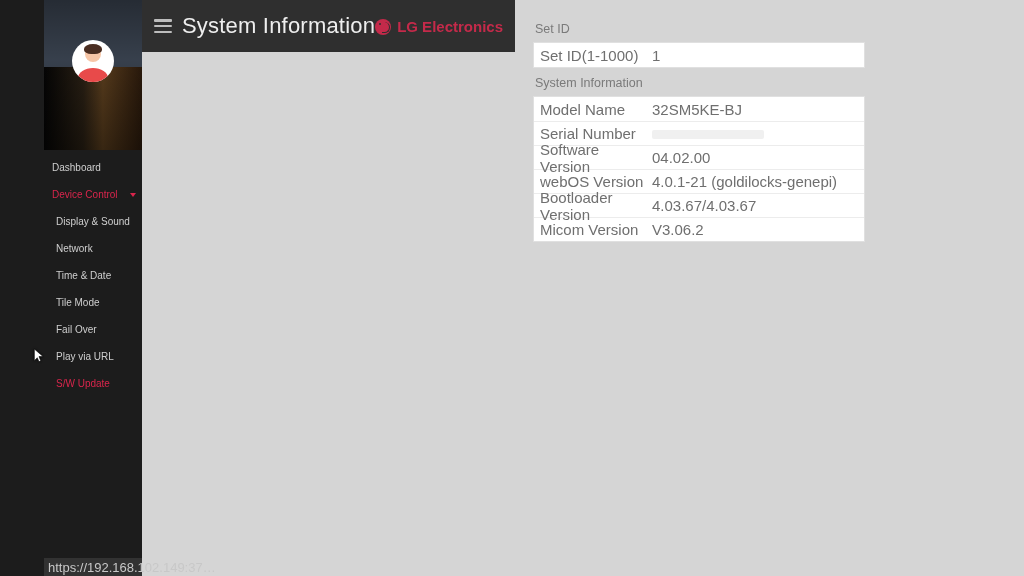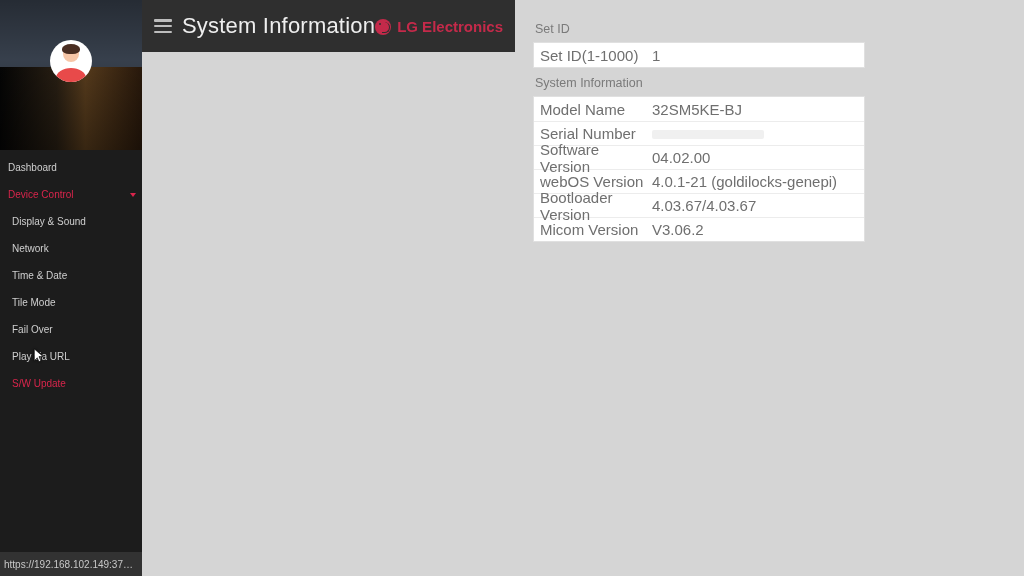"Dashboard" .sidebar { padding-left: none -> 44px }
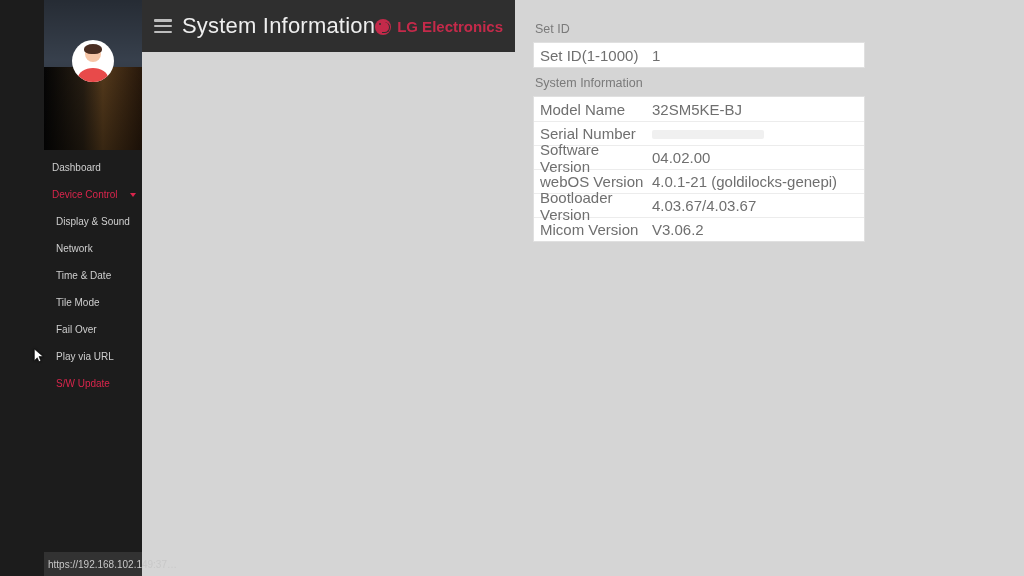"https://192.168.102.149:37…" .statusbar { font-size: 10px -> 13px; height: 24px -> 18px }
